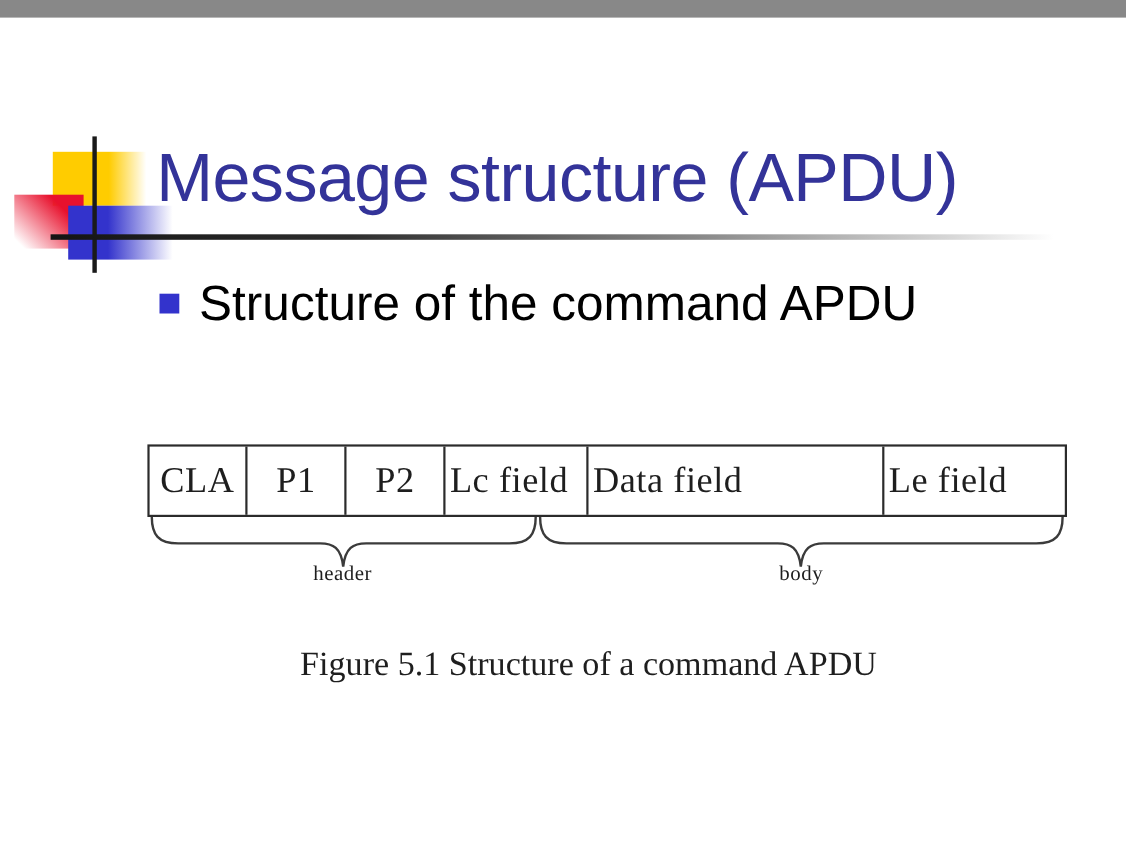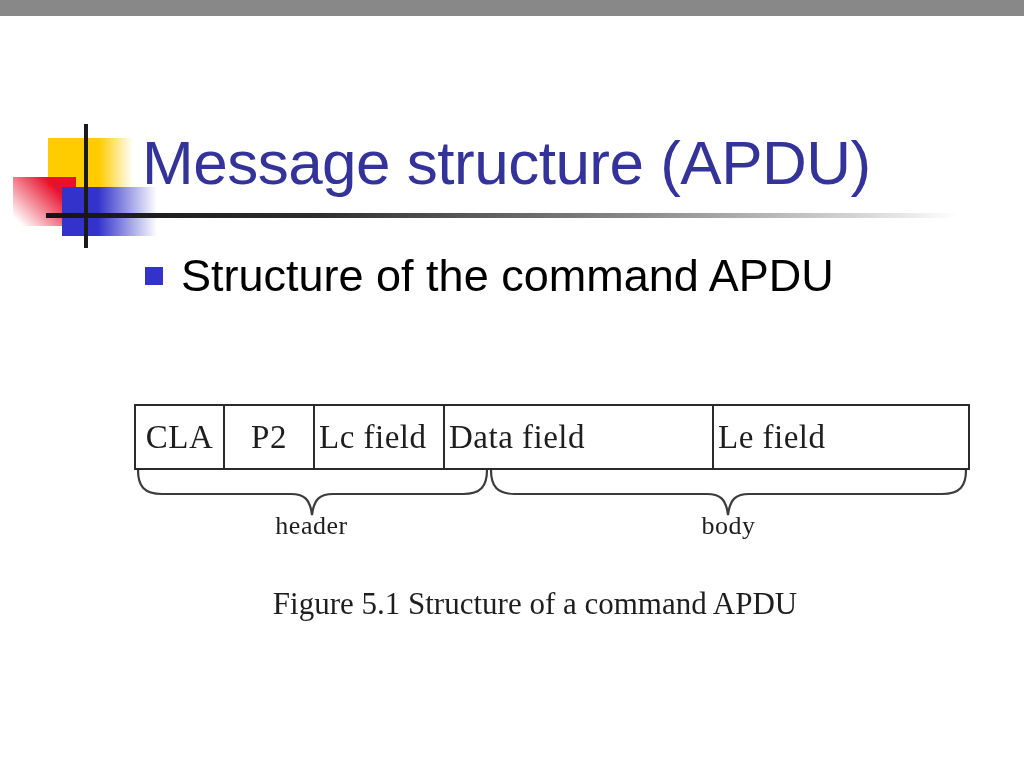"P1" div.apdu-cell { html: none -> <div>P1</div> }
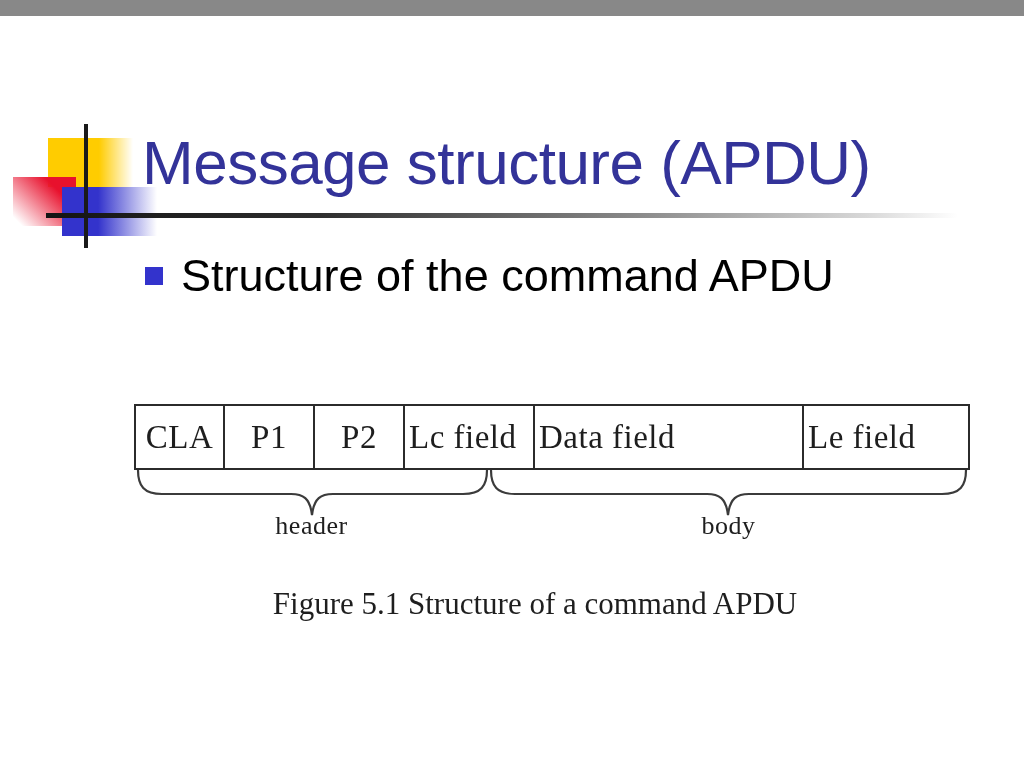"header" .brace-label { font-size: 26px -> 19px }
